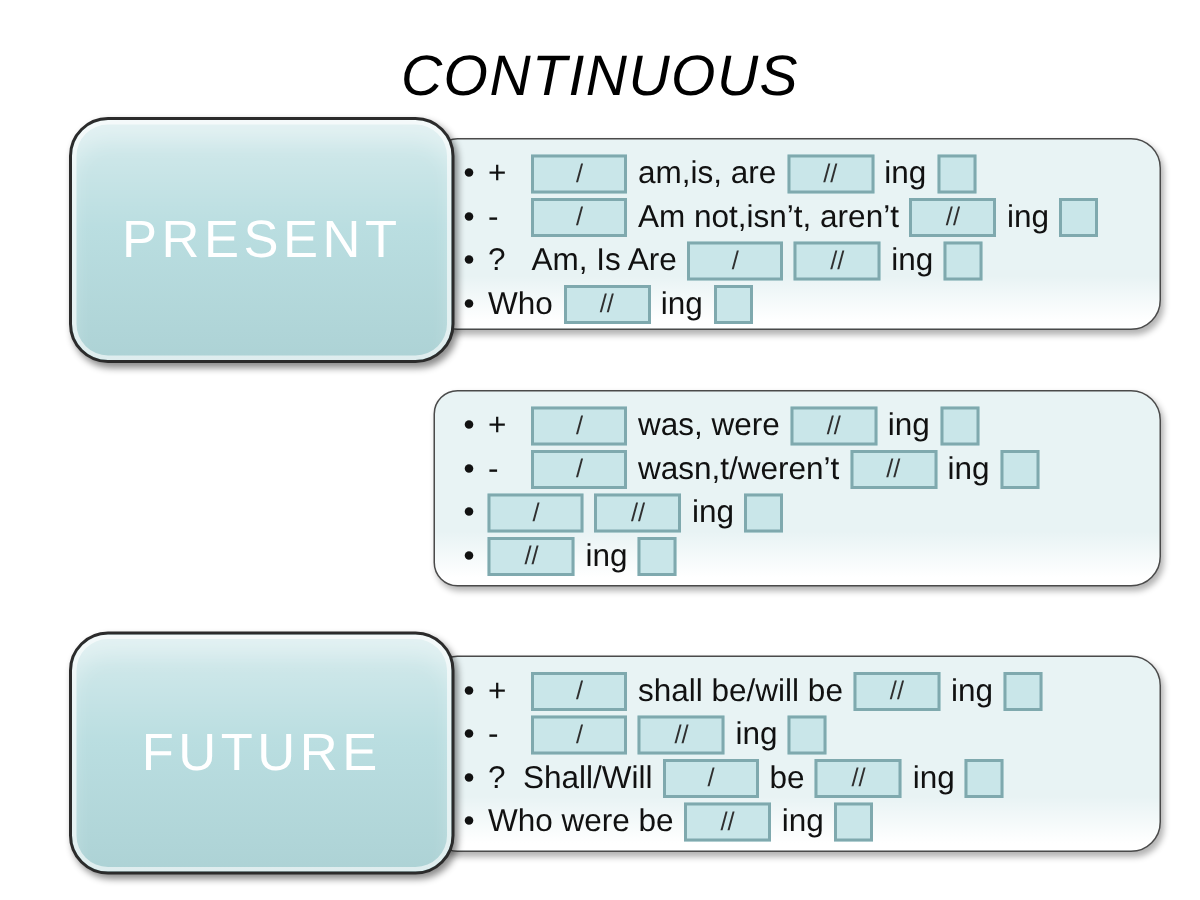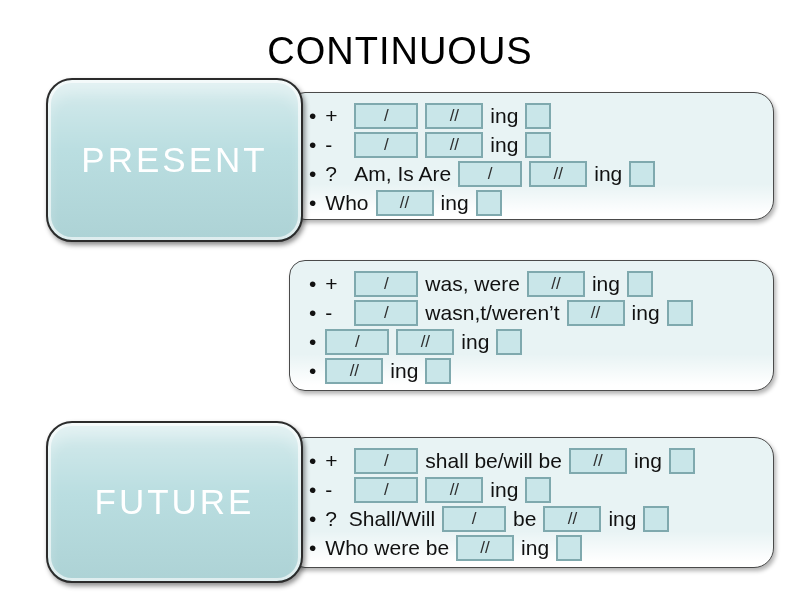"CONTINUOUS" .title { font-style: none -> italic }
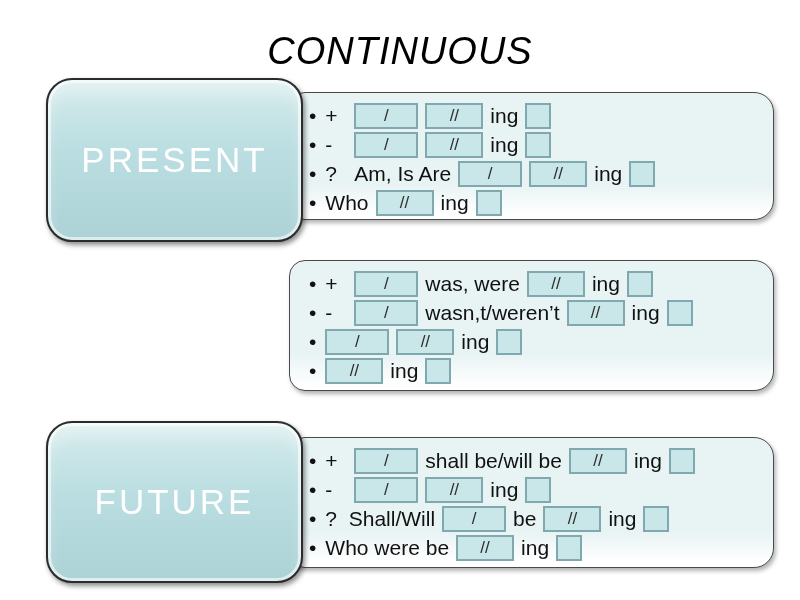"am,is, are" span.seg { html: none -> <span>am,is, are</span> }
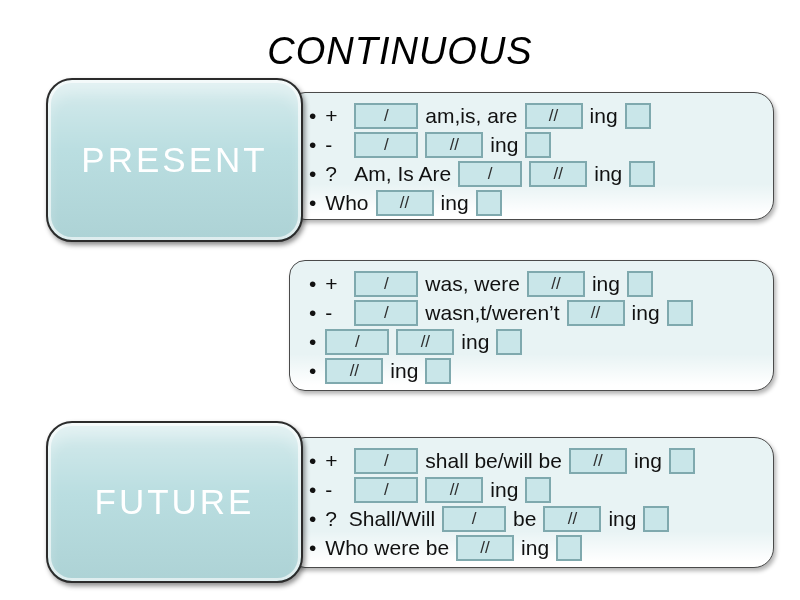"Am not,isn’t, aren’t" span.seg { html: none -> <span>Am not,isn’t, aren’t</span> }
